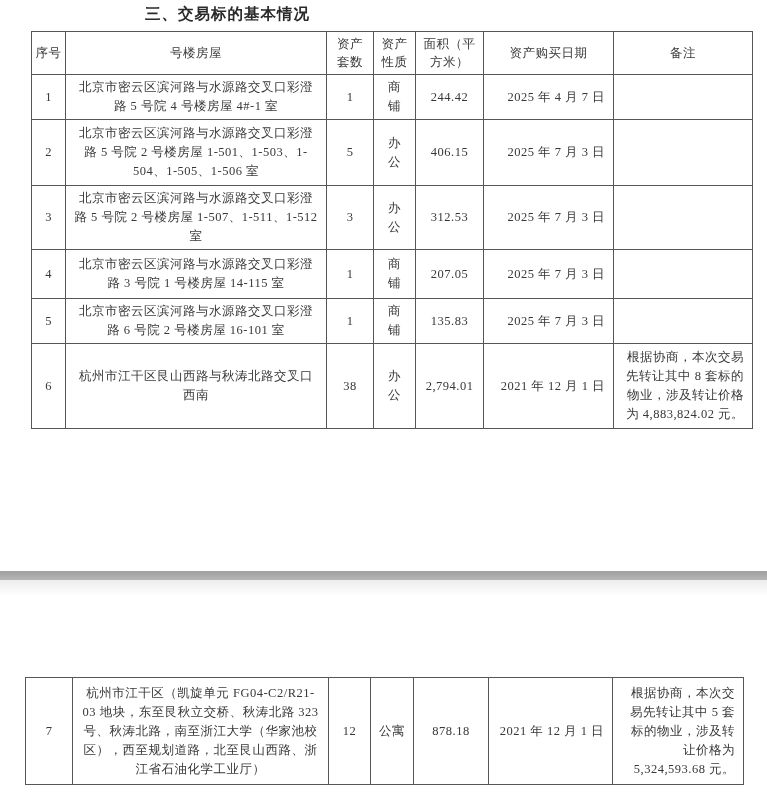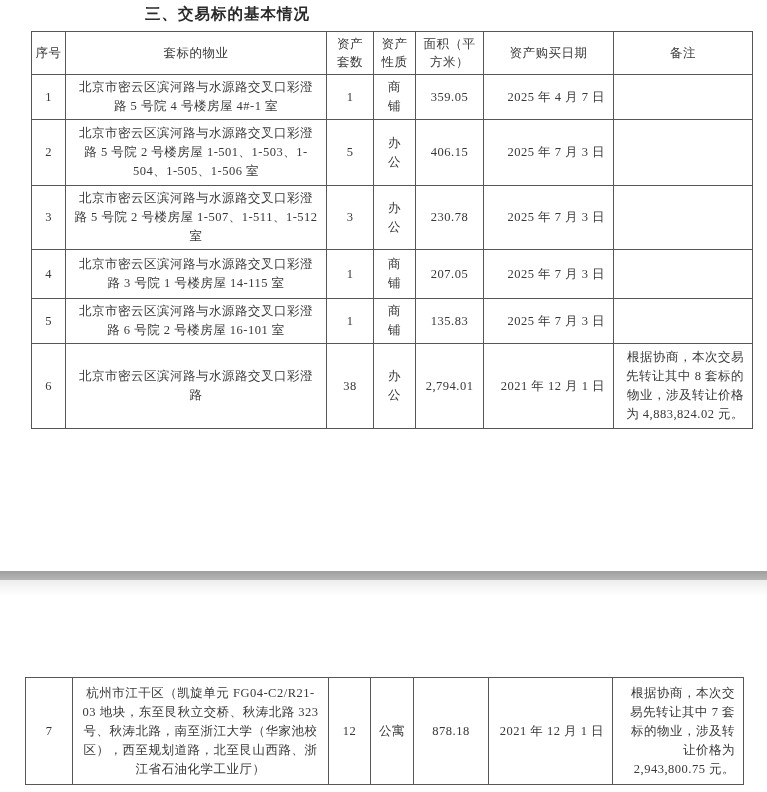"套标的物业" th { text: 套标的物业 -> 号楼房屋 }
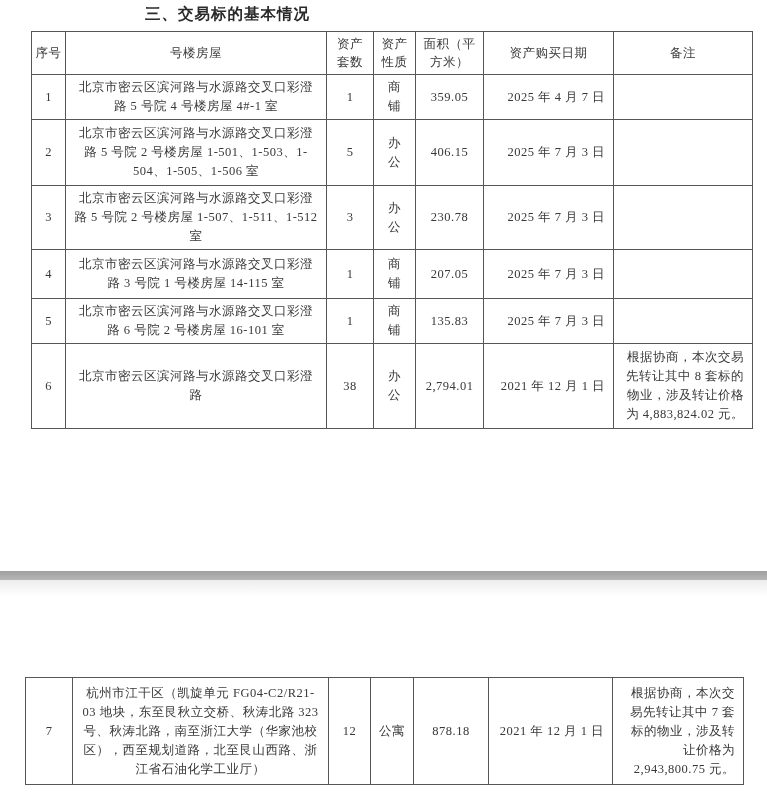"359.05" td.c-area { text: 359.05 -> 244.42 }
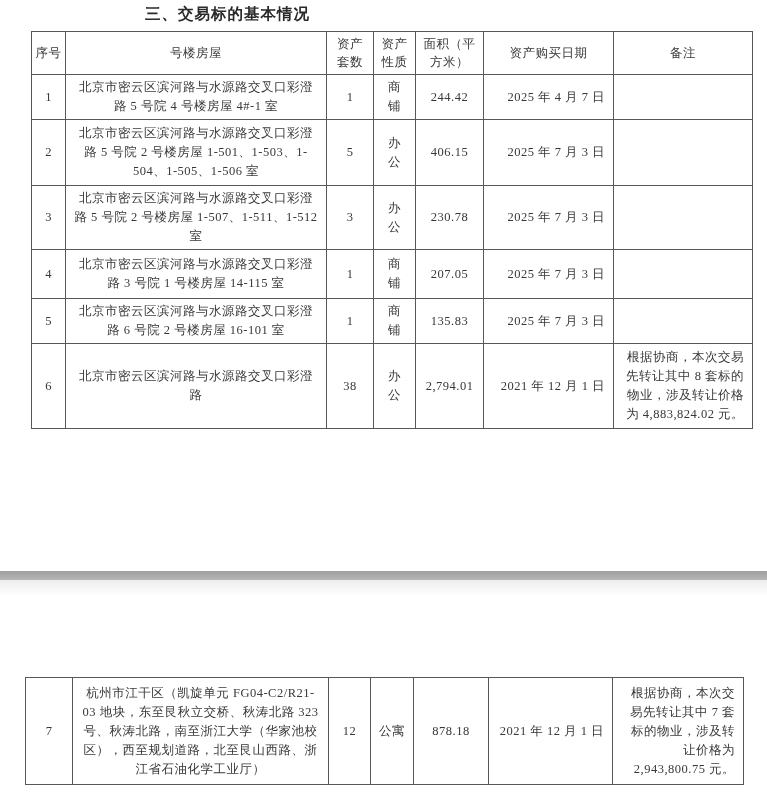"230.78" td.c-area { text: 230.78 -> 312.53 }
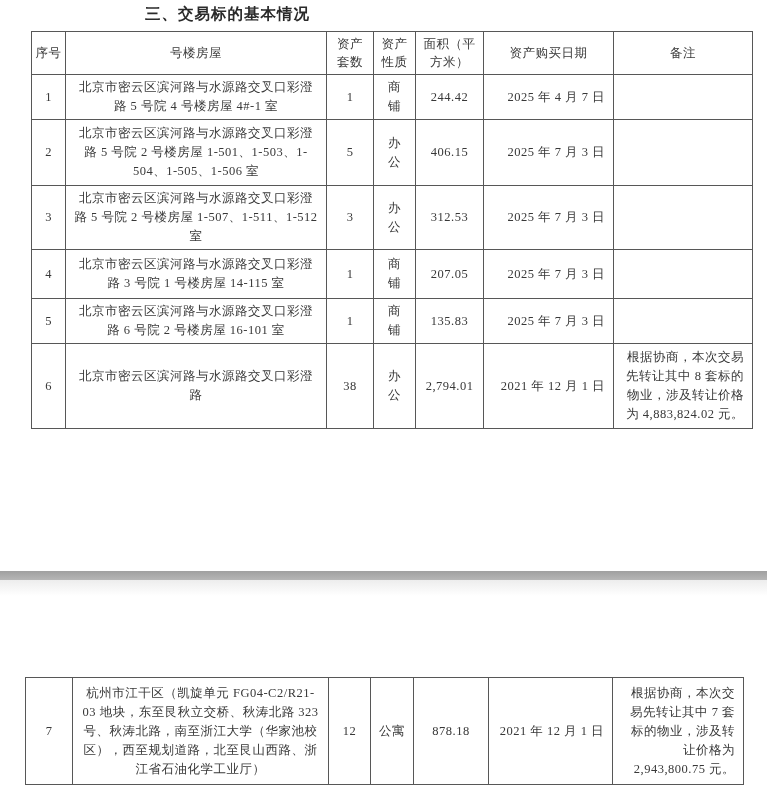"北京市密云区滨河路与水源路交叉口彩澄路" td.c-name { text: 北京市密云区滨河路与水源路交叉口彩澄路 -> 杭州市江干区艮山西路与秋涛北路交叉口西南 }
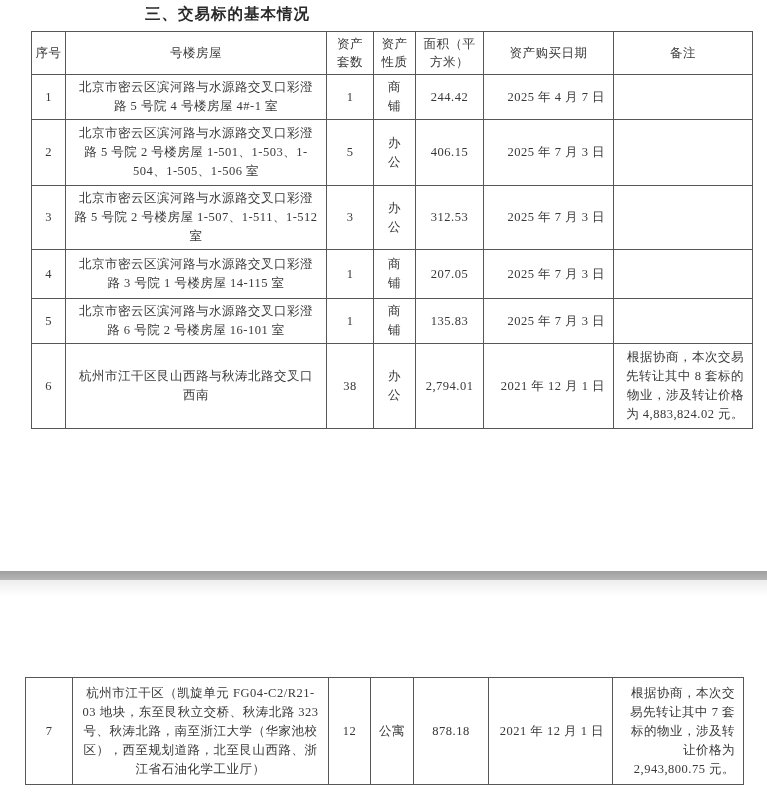"根据协商，本次交易先转让其中 7 套标的物业，涉及转让价格为" td.c-note { text: 7 套标的物业，涉及转让价格为 2,943,800.75 -> 5 套标的物业，涉及转让价格为 5,324,593.68 }
